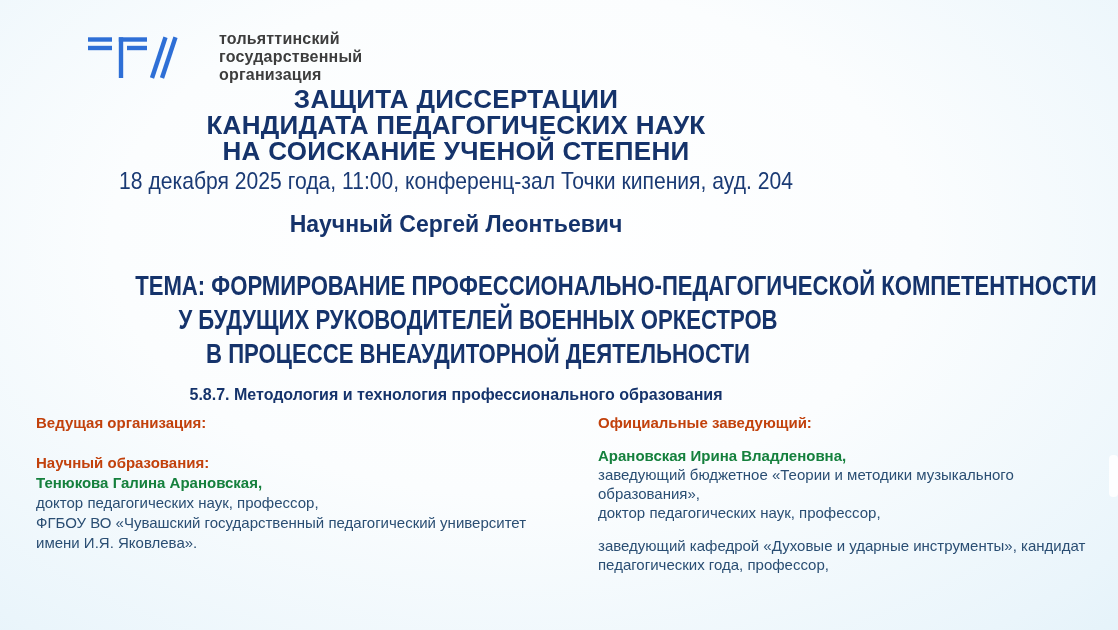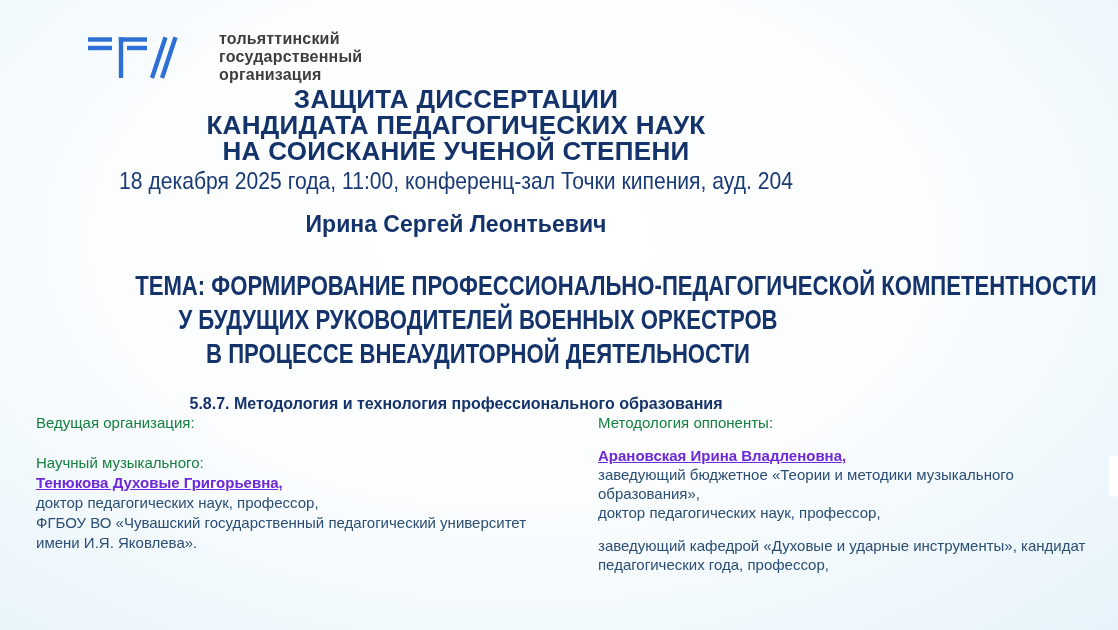"Ирина Сергей Леонтьевич" div.candidate { text: Ирина -> Научный }
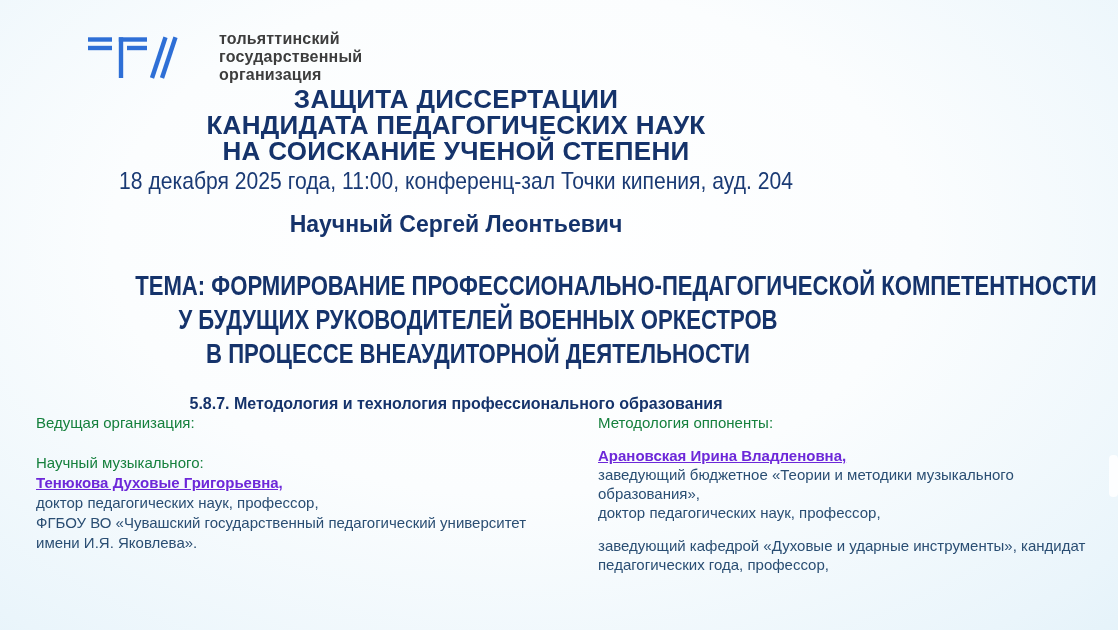"5.8.7. Методология и технология" .specialty { margin-top: 24px -> 15px }
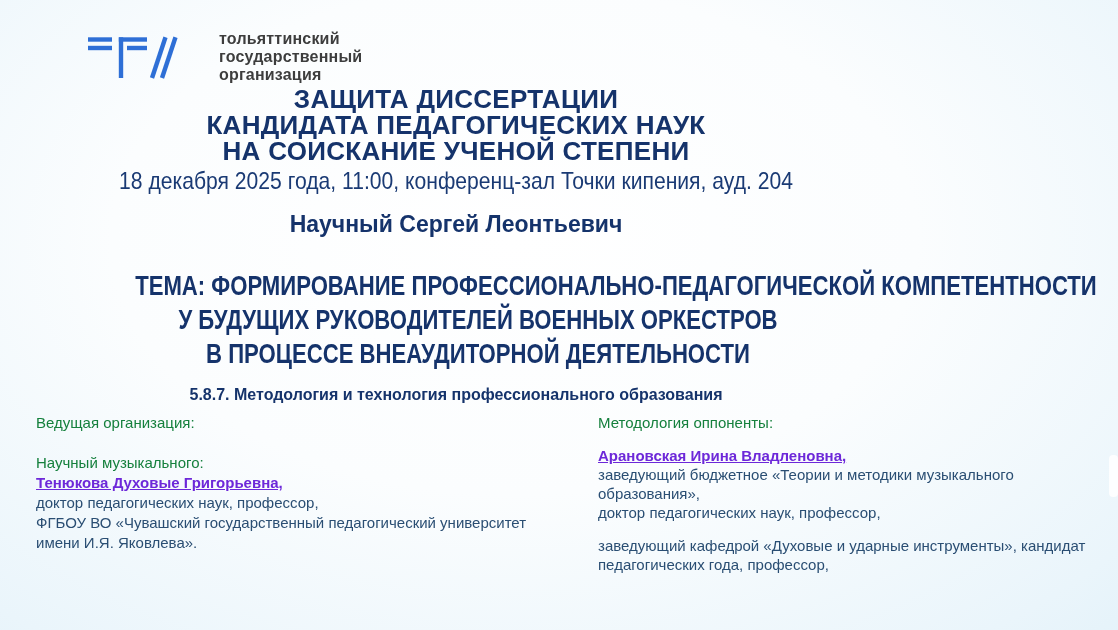"Ведущая организация:" .label { color: #15803d -> #c2410c; font-weight: normal -> bold }
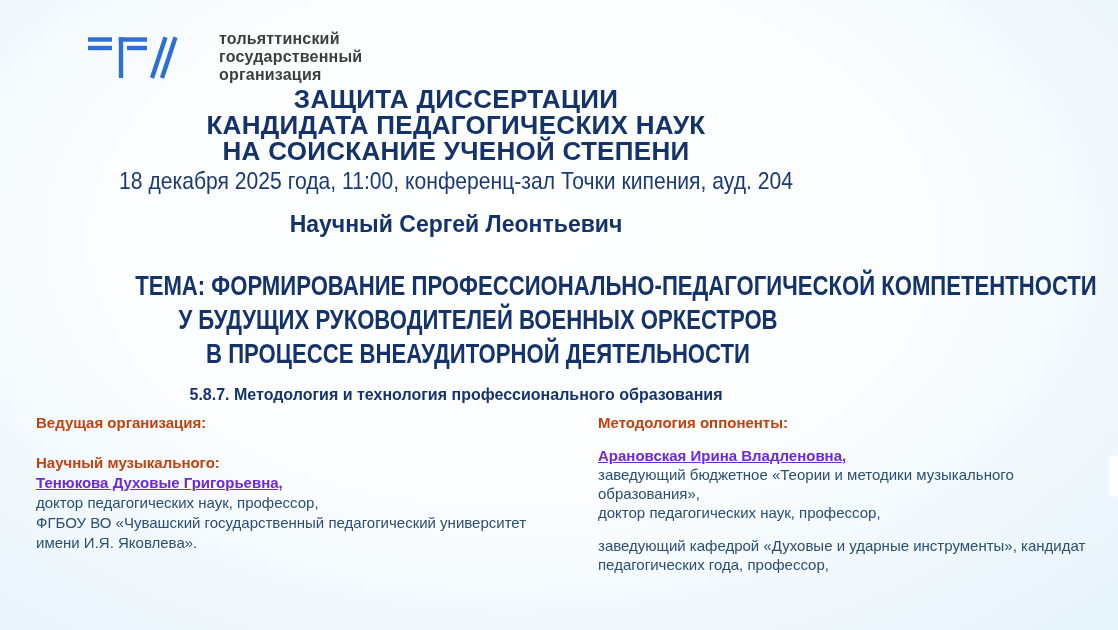"Методология оппоненты:" div.label { text: Методология оппоненты -> Официальные заведующий }
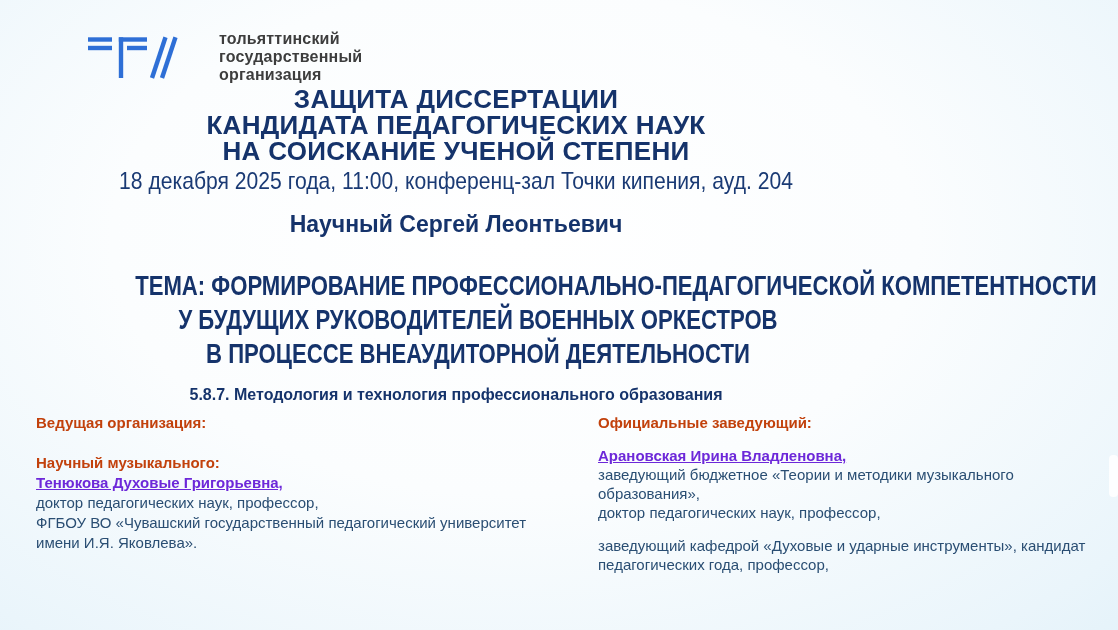"Научный музыкального:" div.label { text: музыкального -> образования }
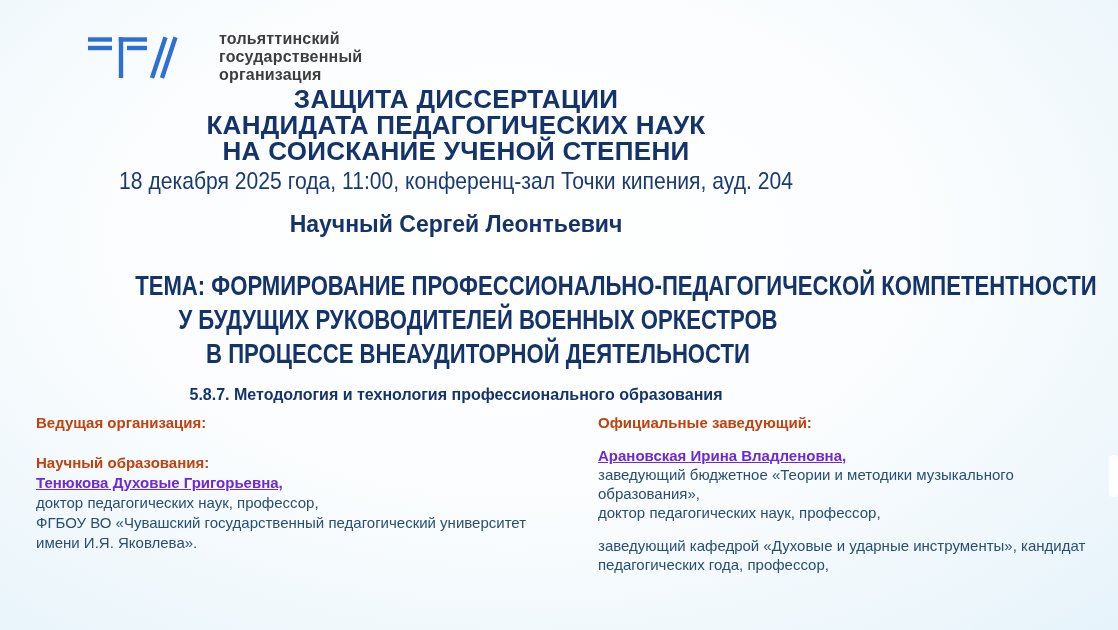"Арановская Ирина Владленовна," .name-bold { color: #6d28d9 -> #15803d; text-decoration: underline -> none }
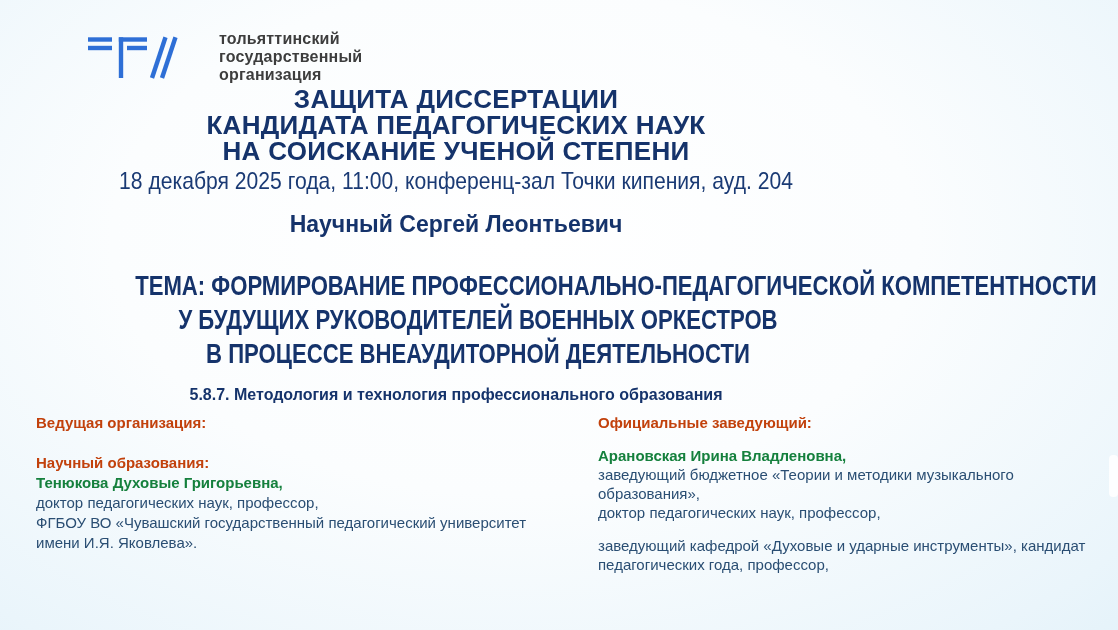"Тенюкова Духовые Григорьевна," div.name-bold { text: Духовые Григорьевна -> Галина Арановская }
